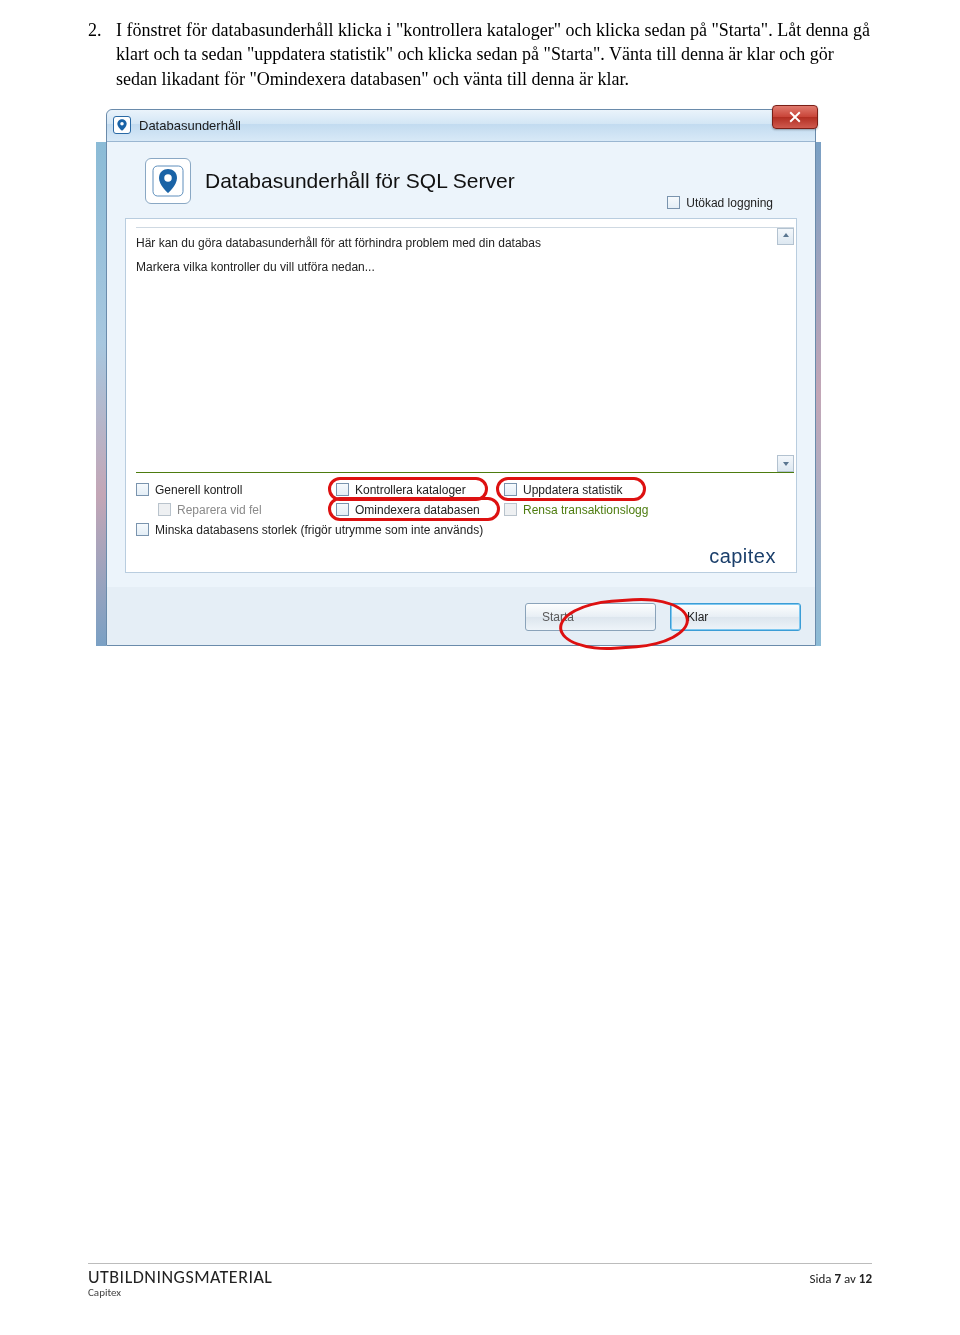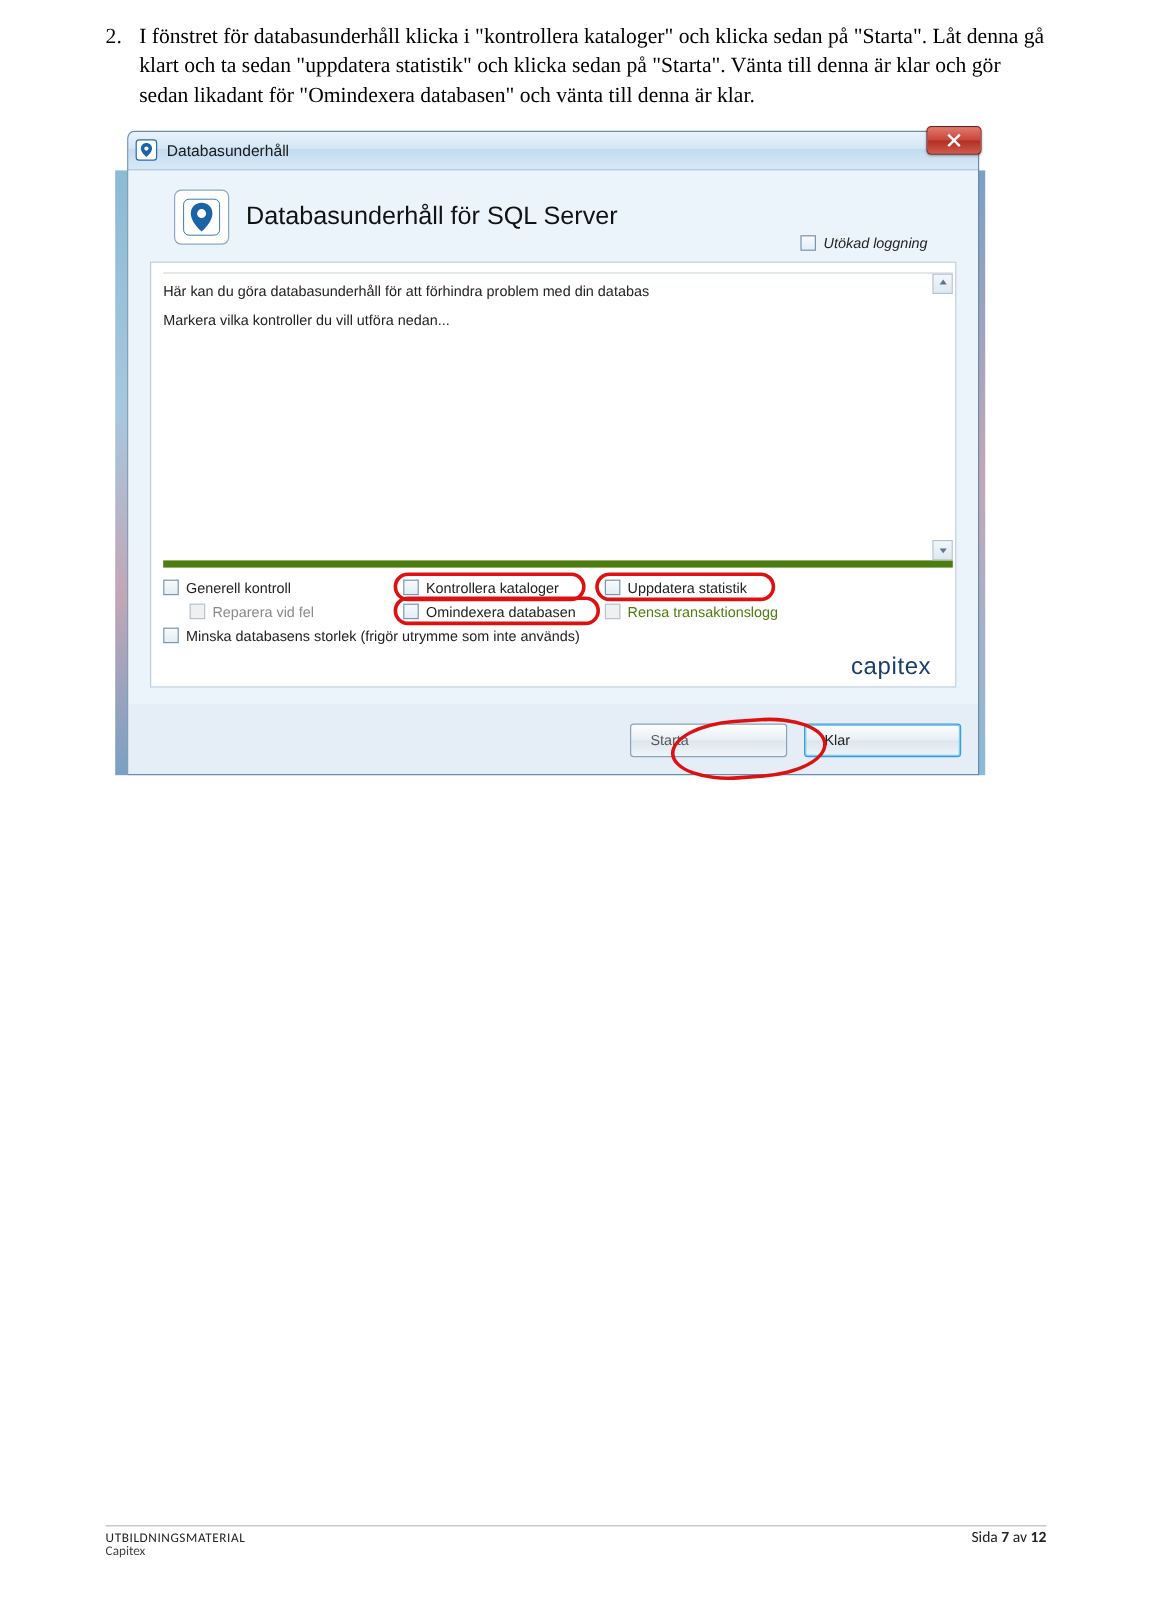"Utökad loggning" .ext-log { font-style: italic -> none }
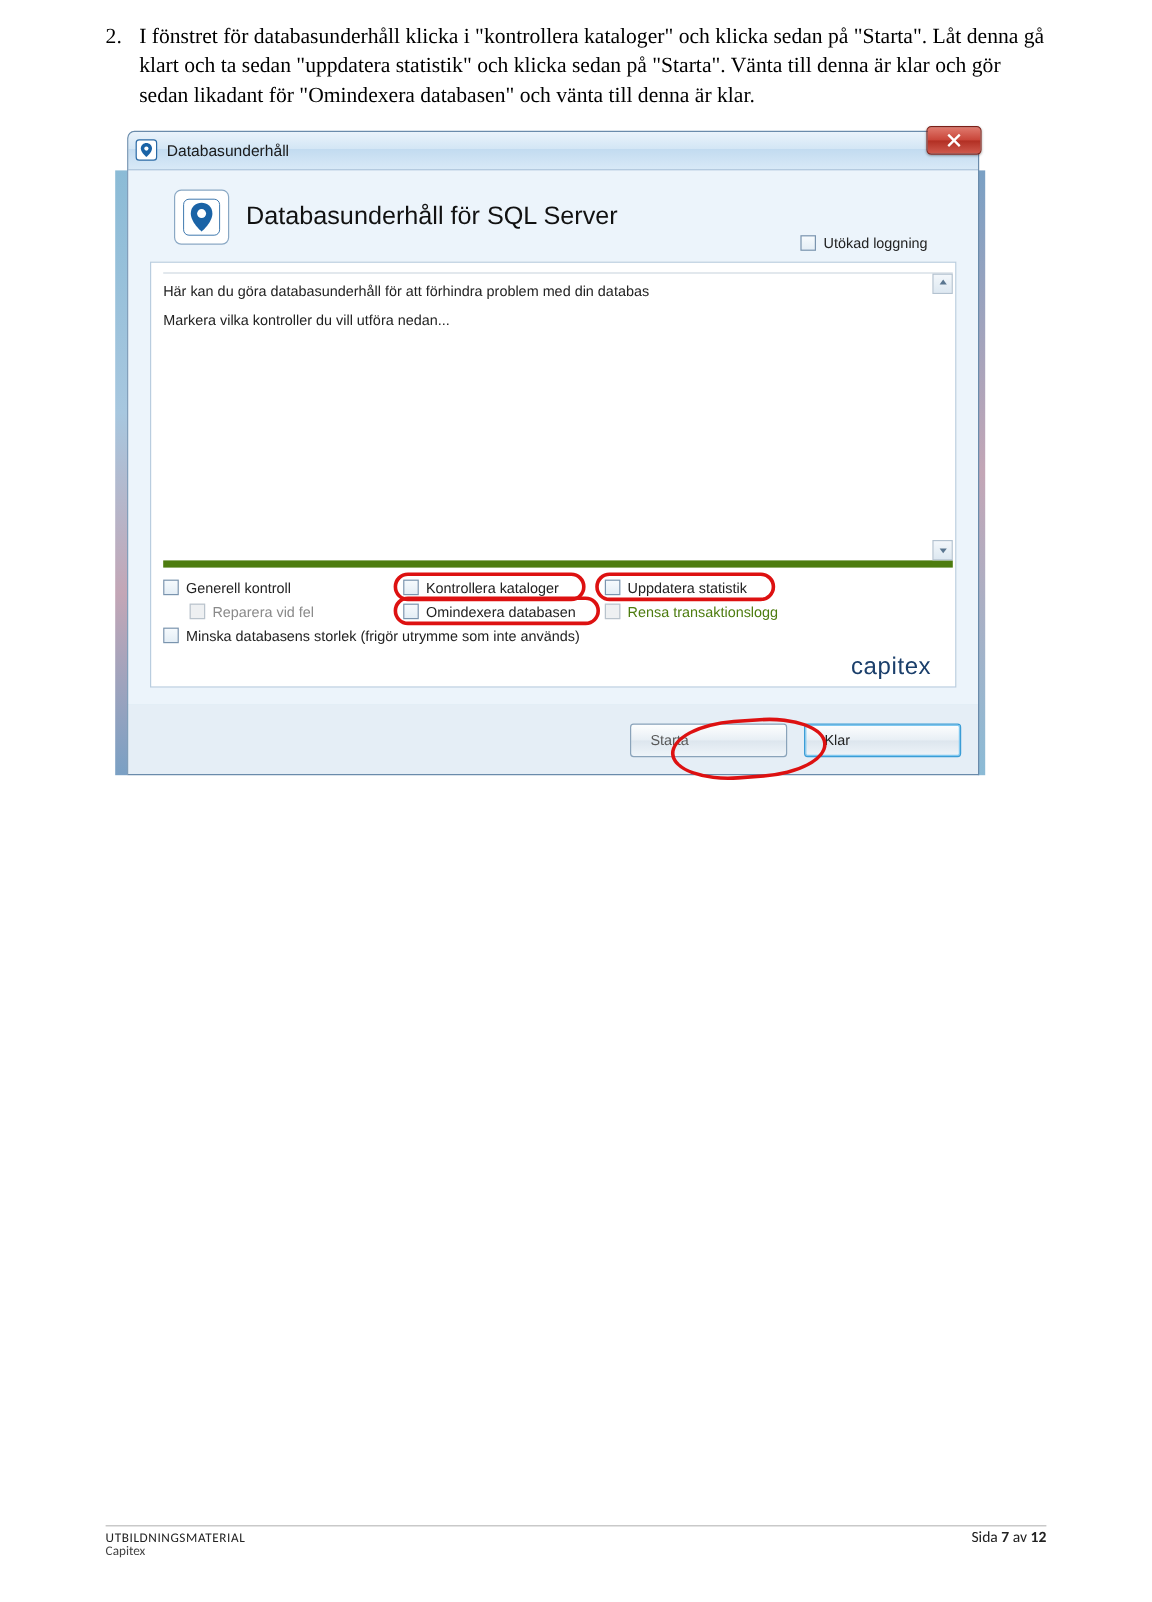"Här kan du göra databasunderhåll" .msg-area { border-bottom: 6px solid #4d7c0f -> 1px solid #4d7c0f }
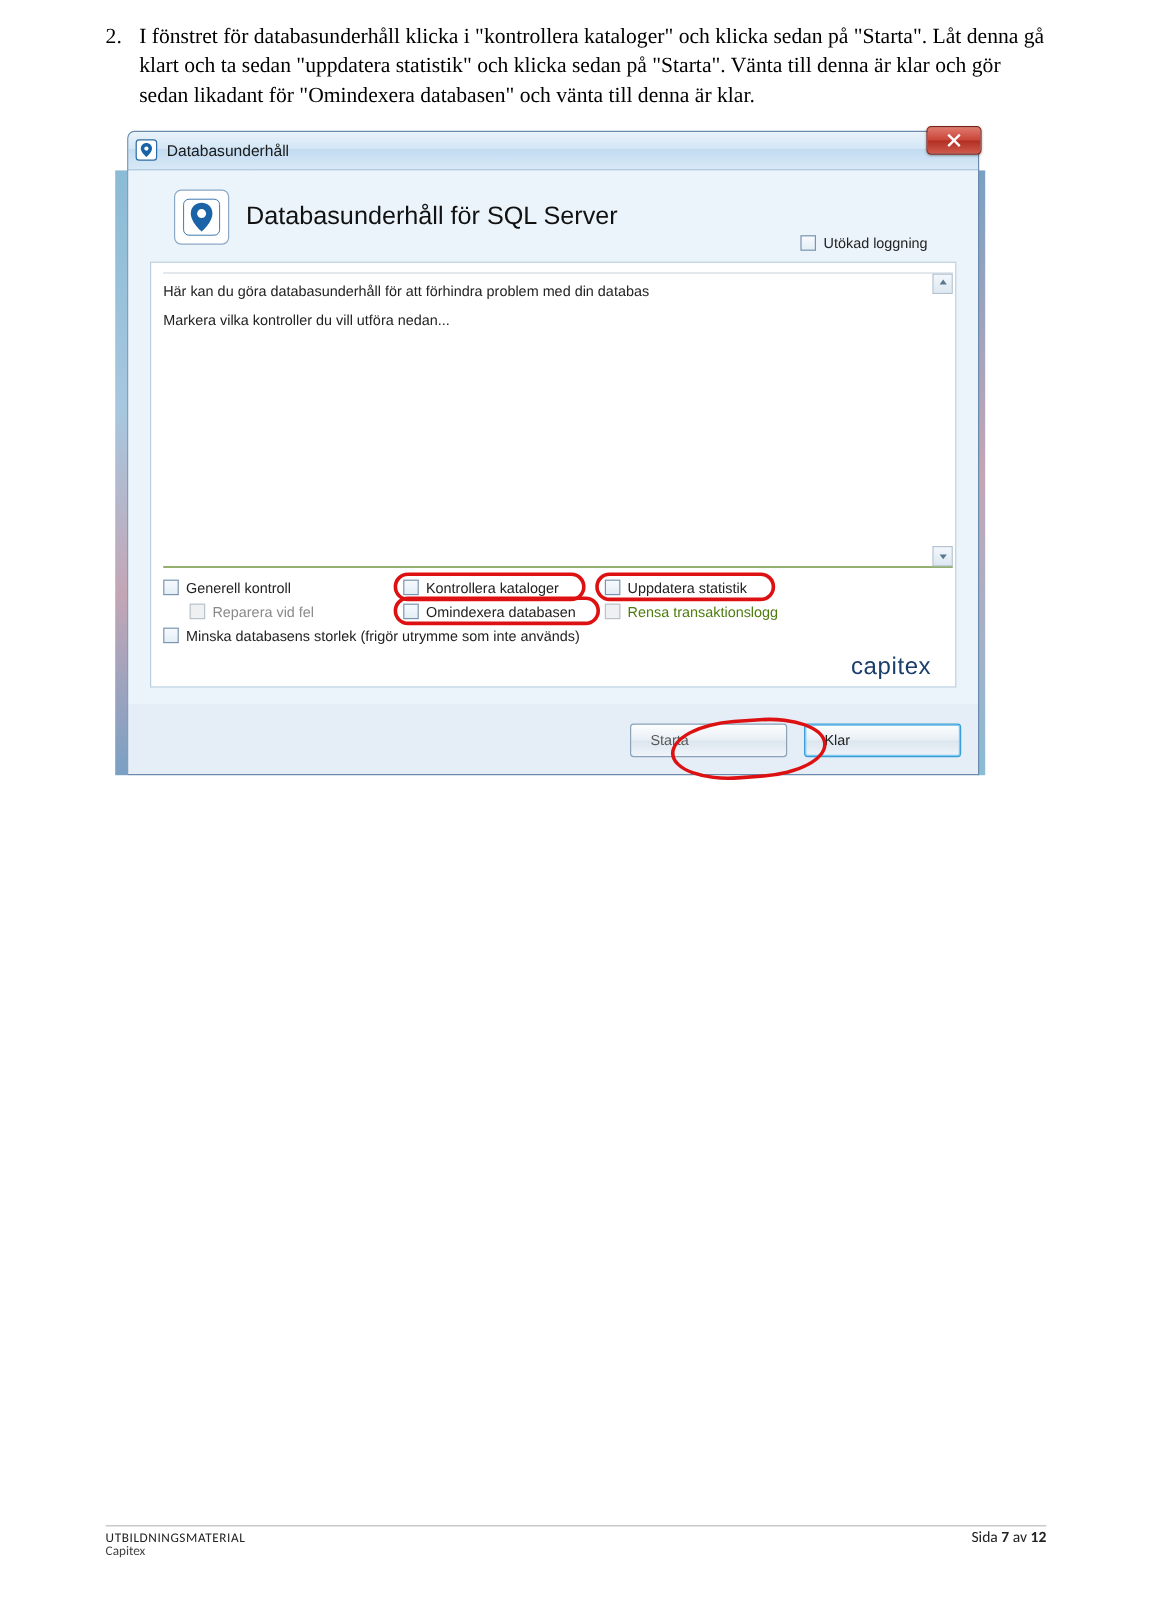"UTBILDNINGSMATERIAL" .footer-left .t1 { font-size: 11px -> 18px }
